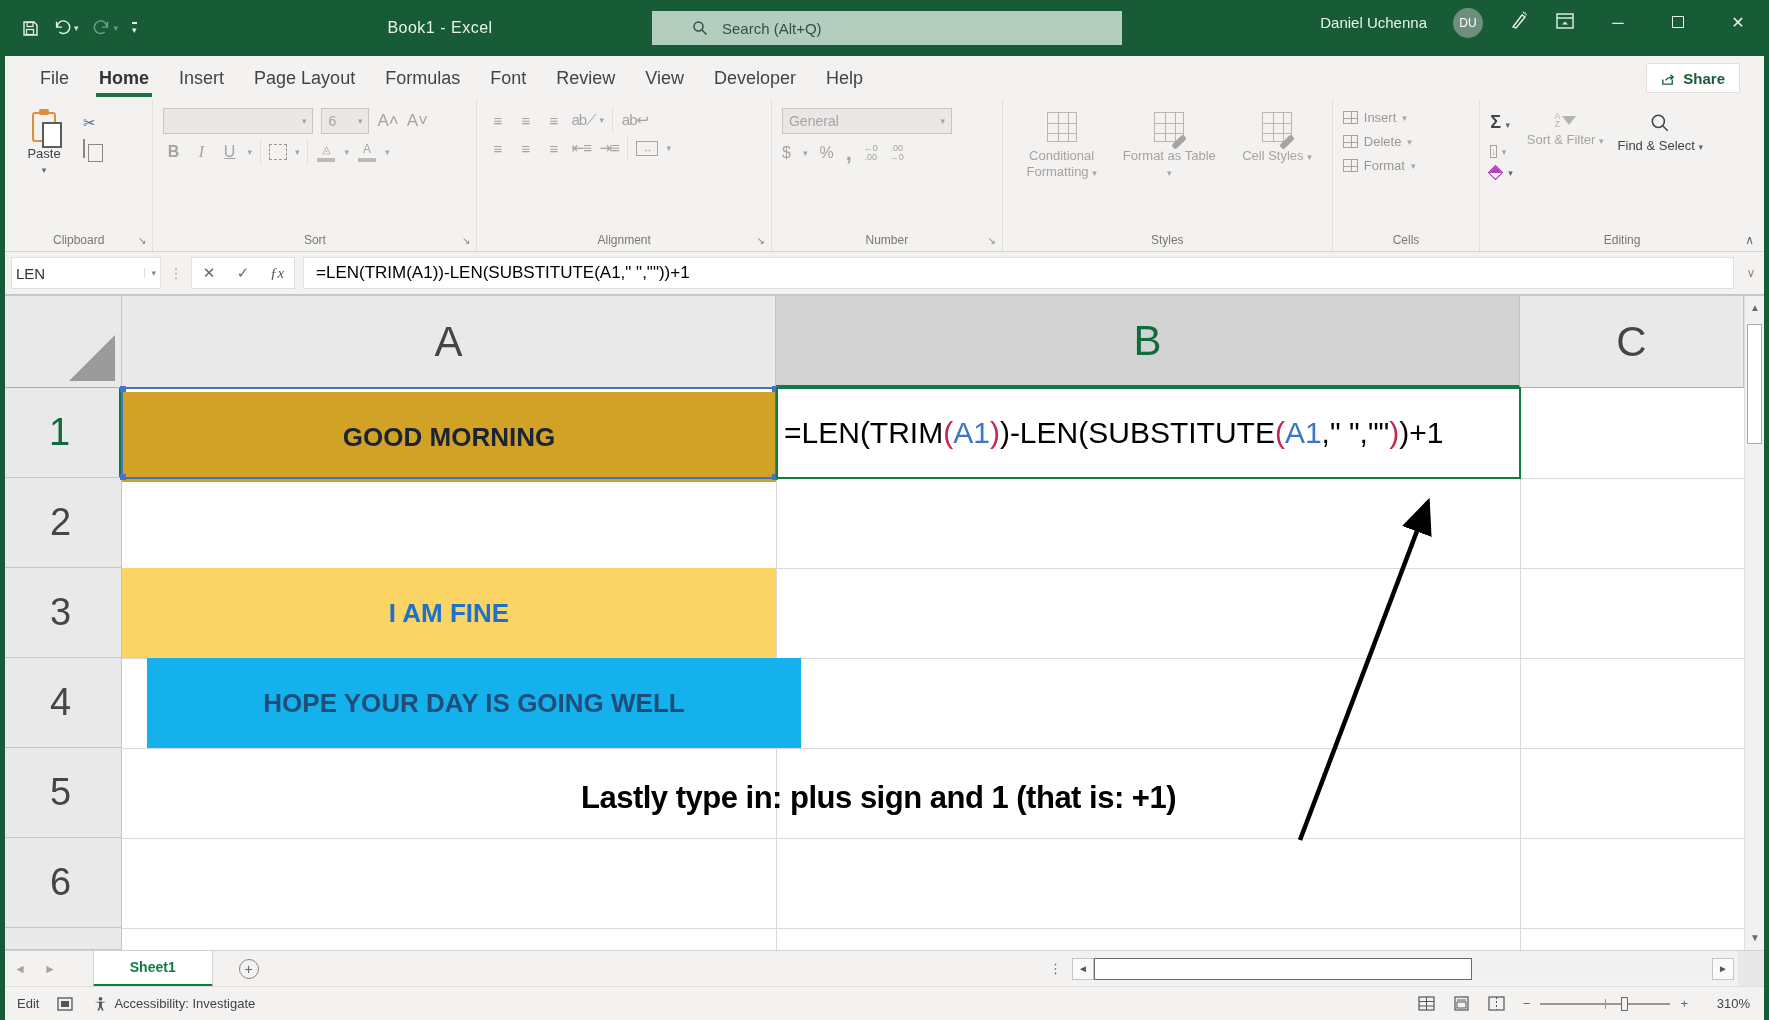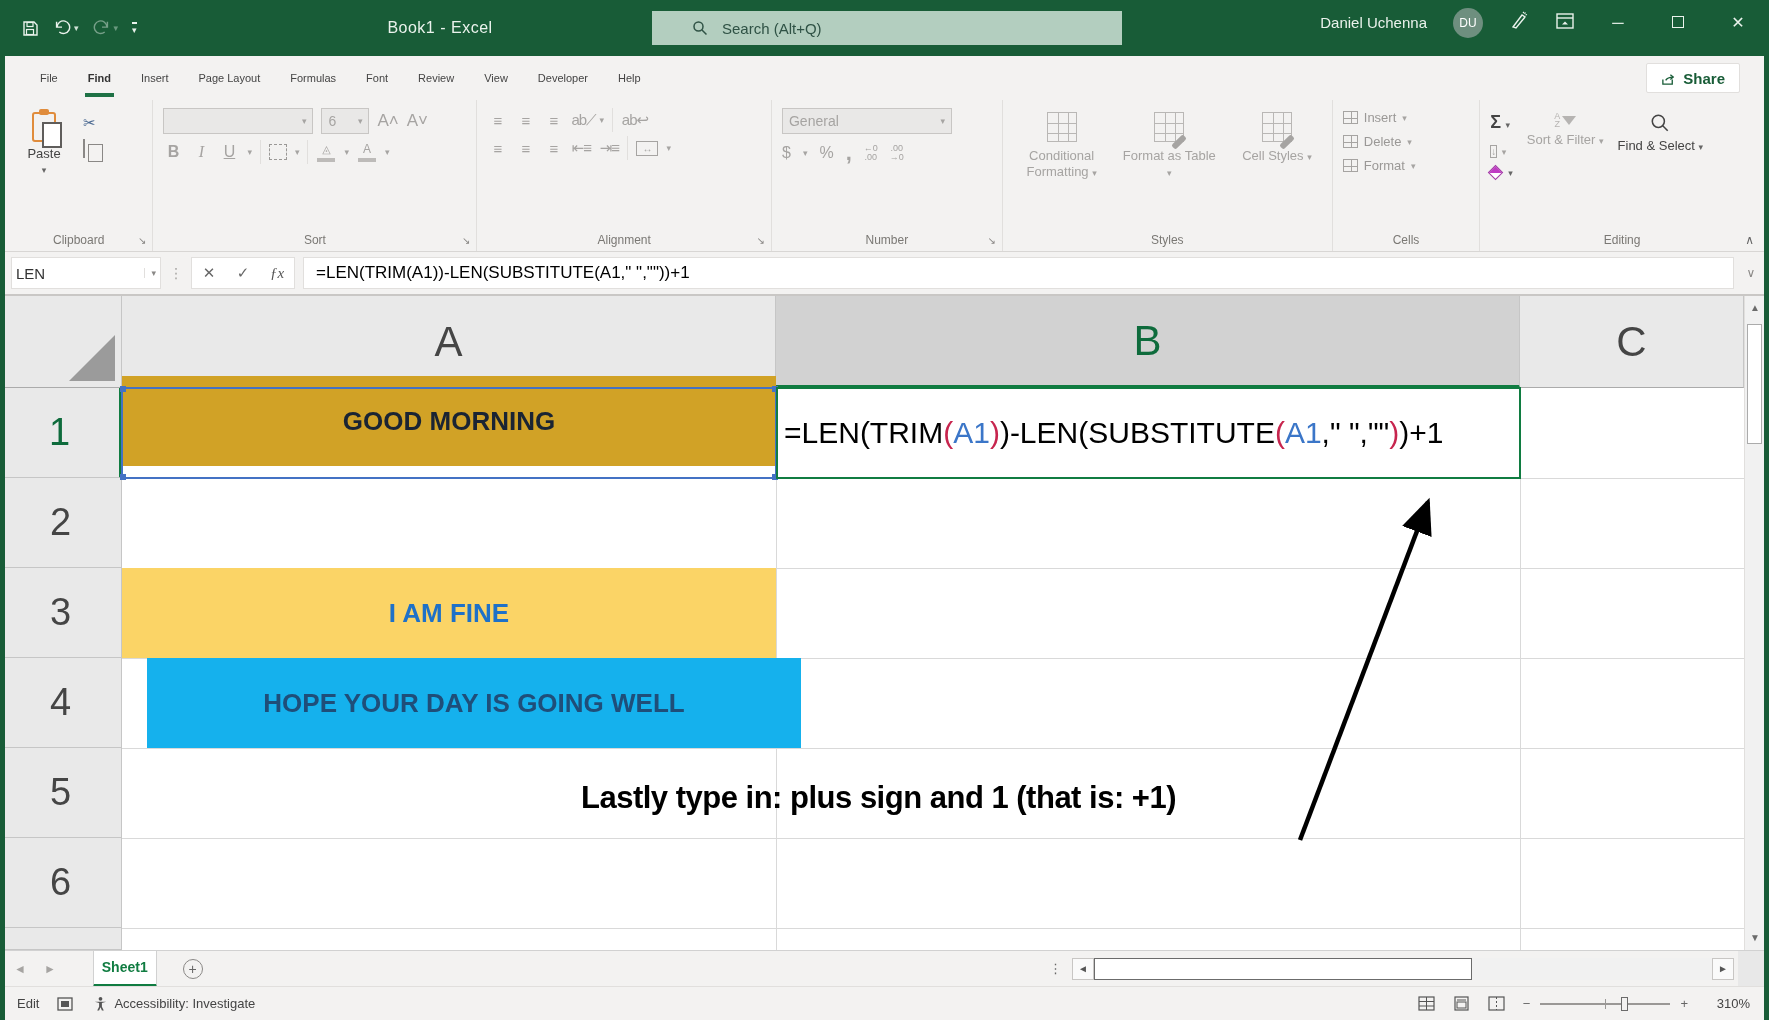"File" .rtab { font-size: 11px -> 18px }
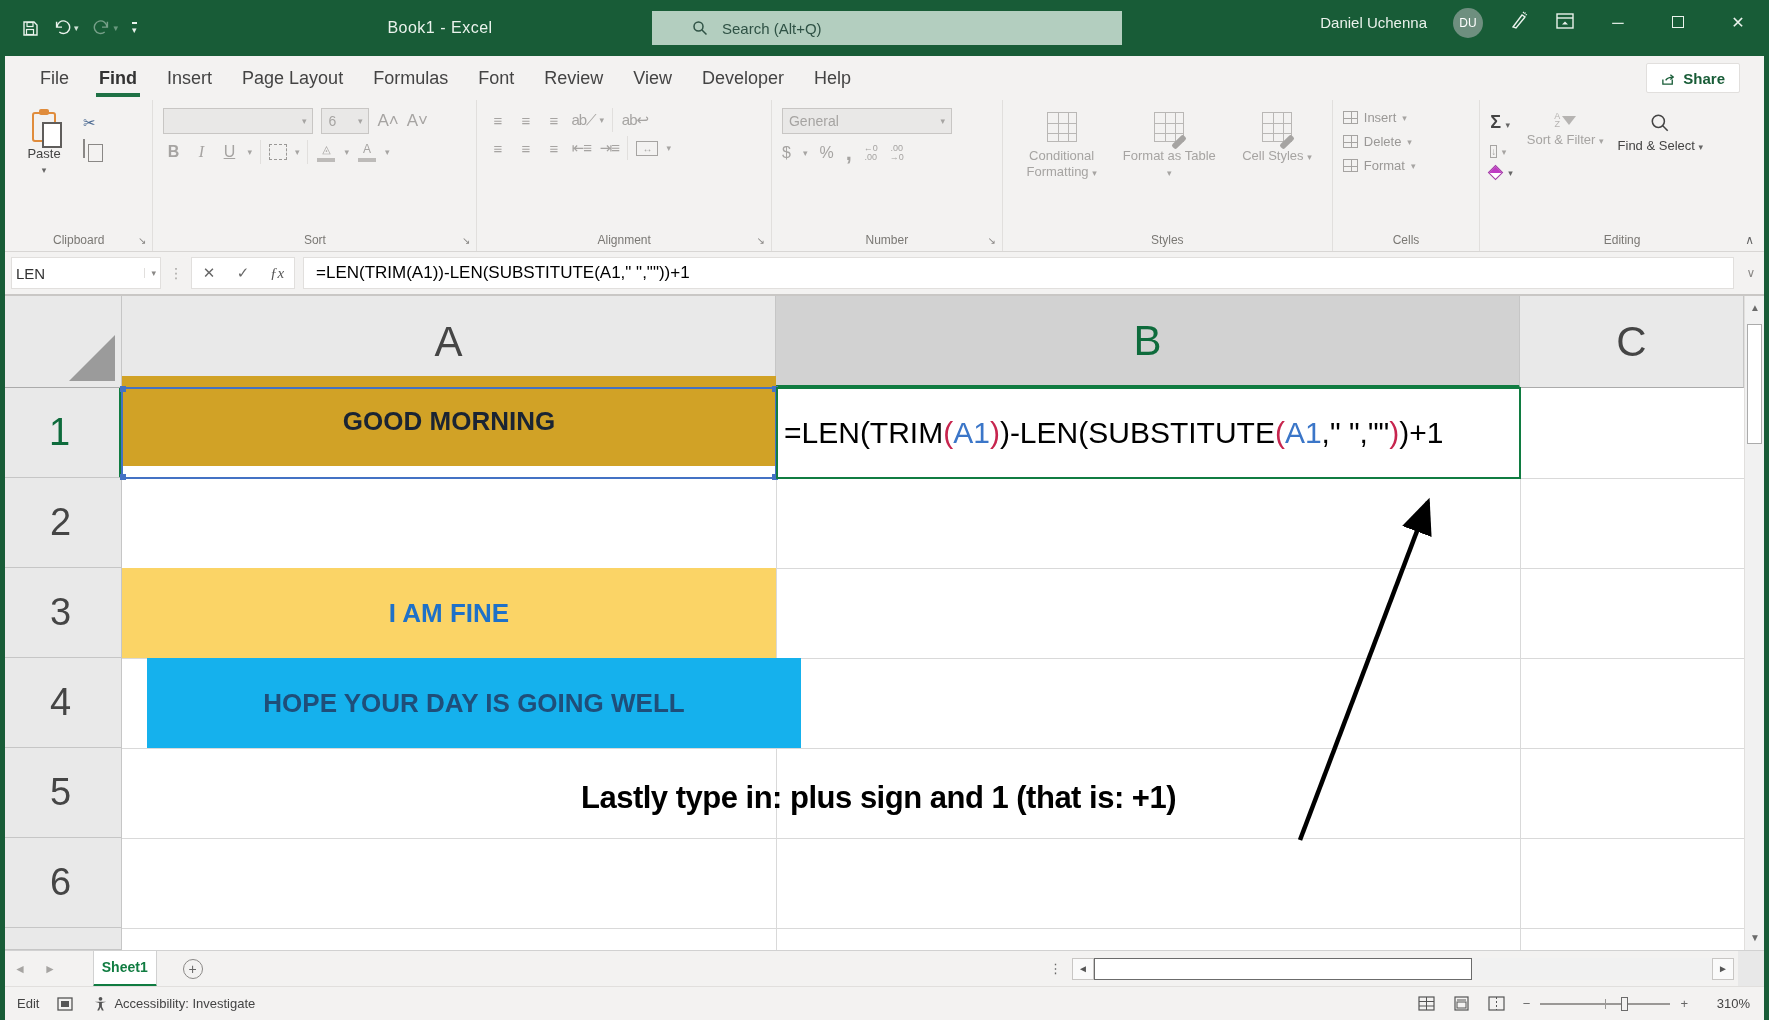"Find" span.rtab { text: Find -> Home }
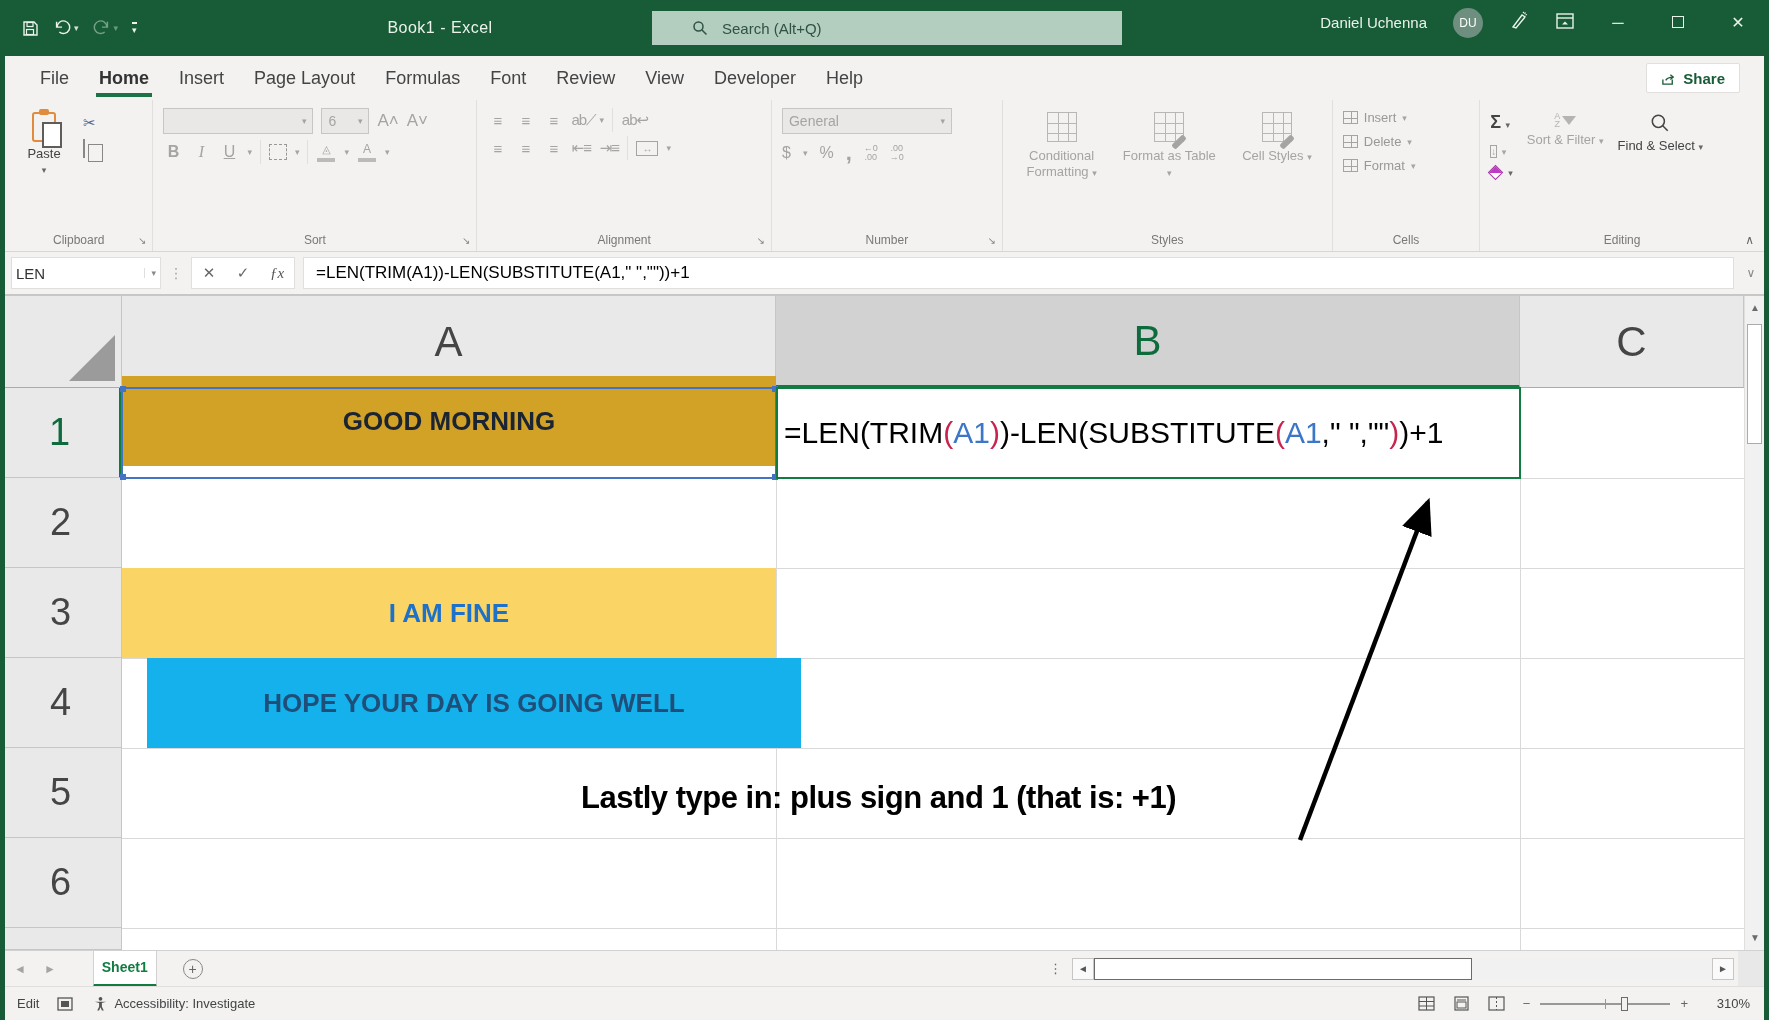"GOOD MORNING" div.band { top: 80px -> 96px }
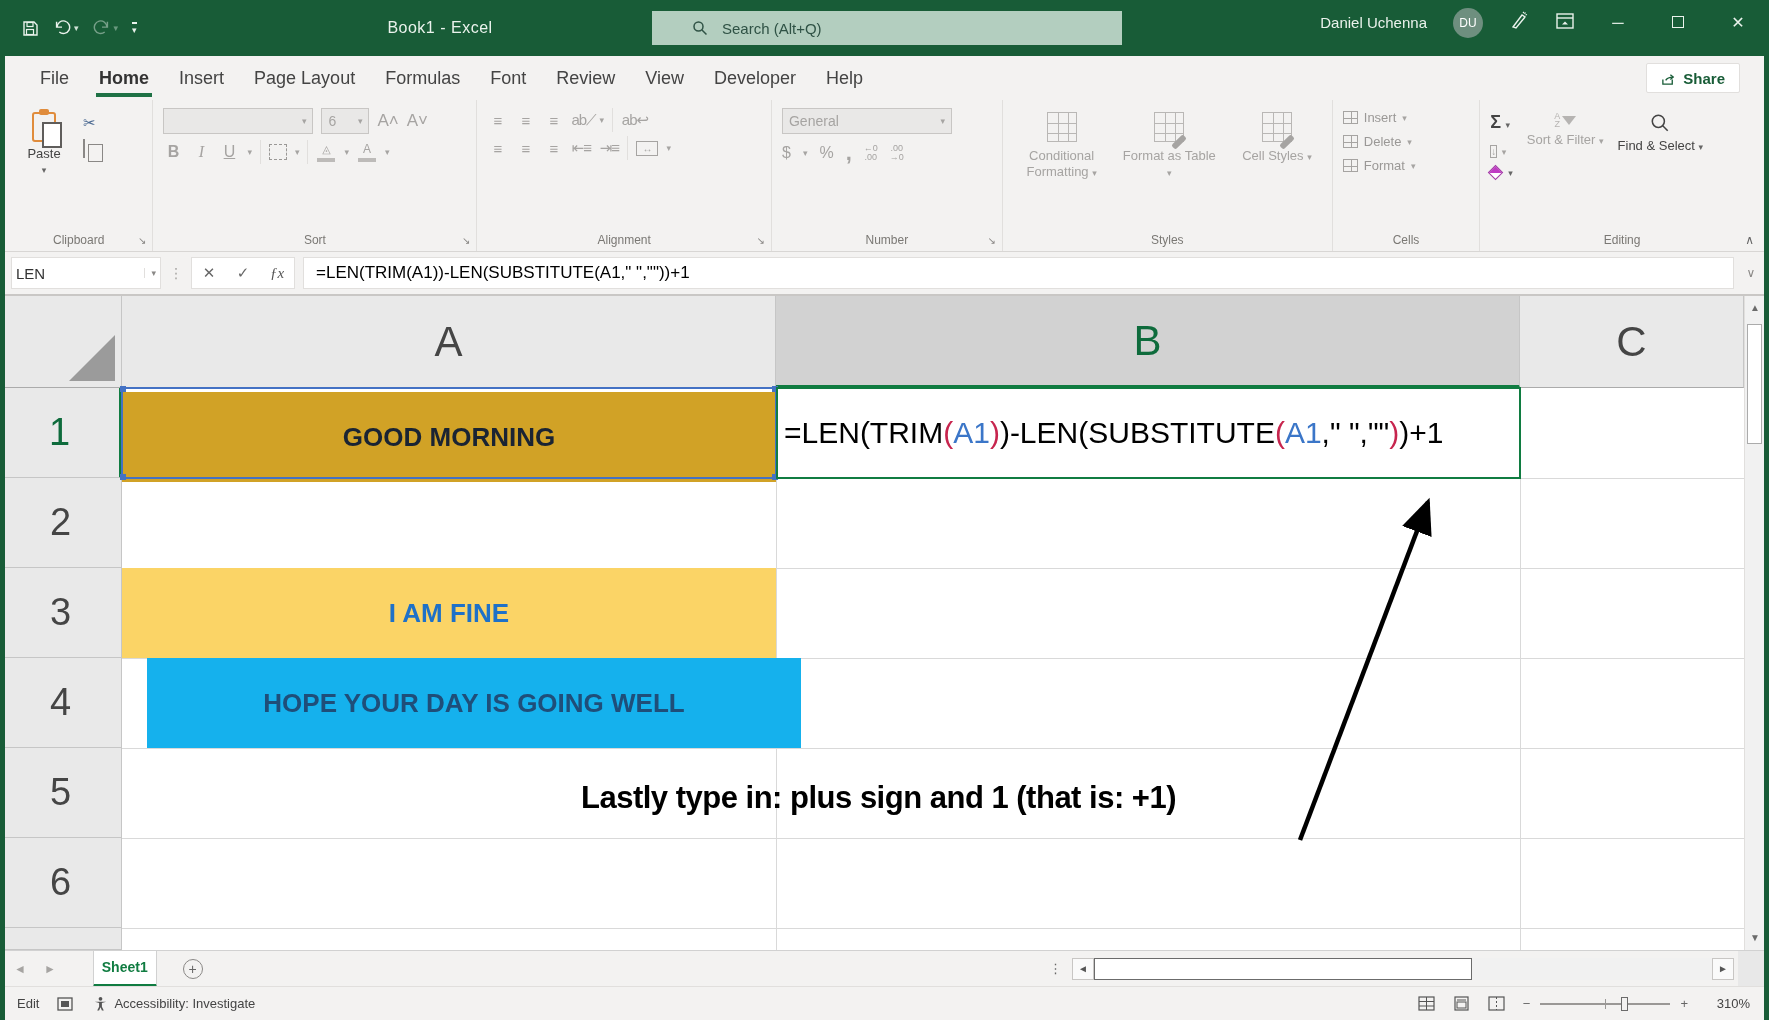"Sheet1" #sheettab { padding: 0 8px -> 0 36px }
